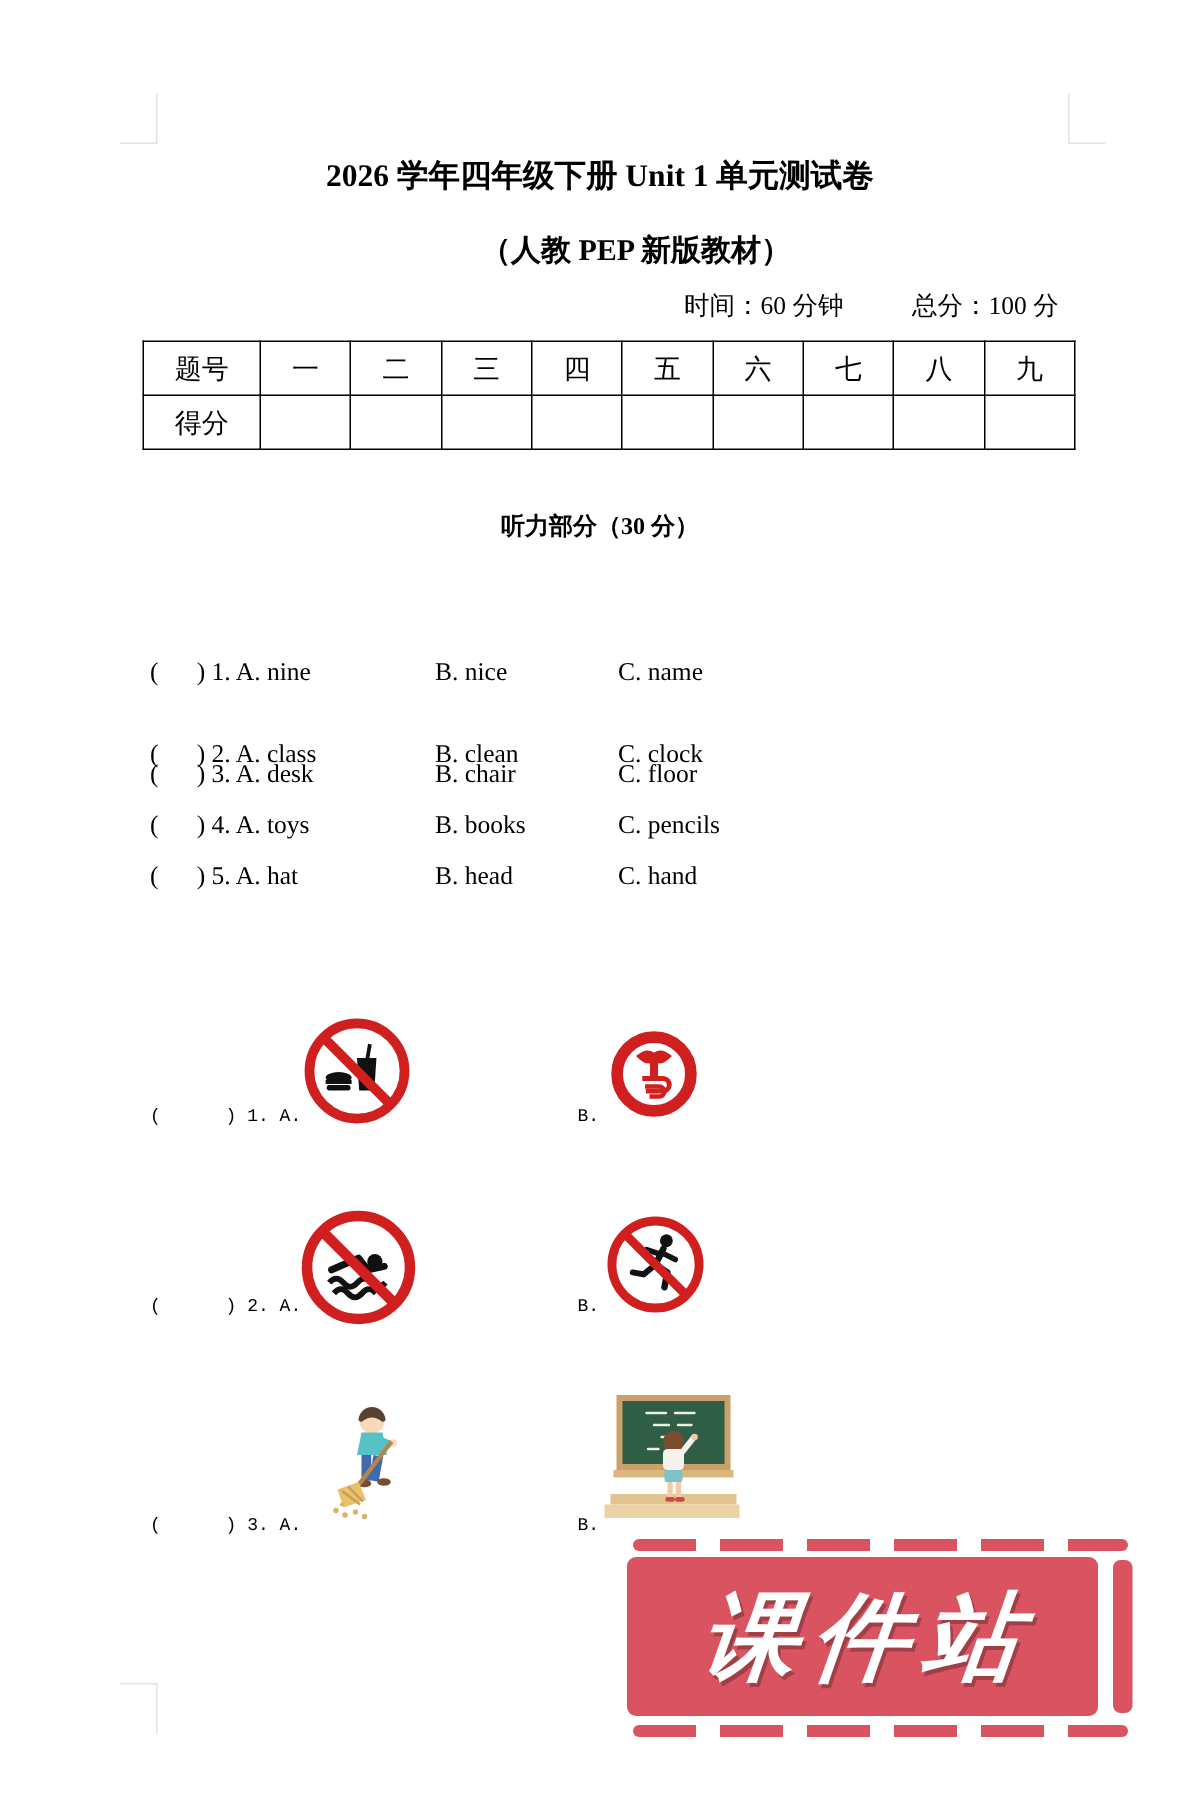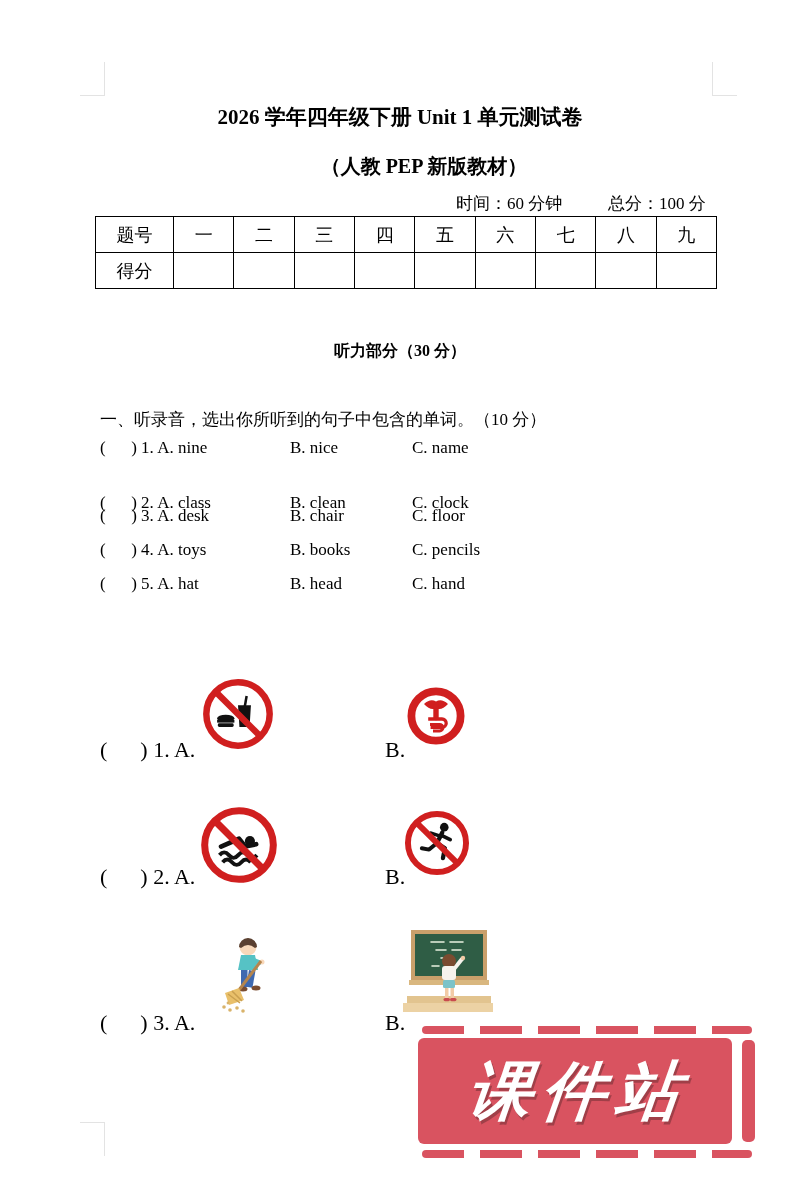"题号" table.score { top: 216px -> 227px }
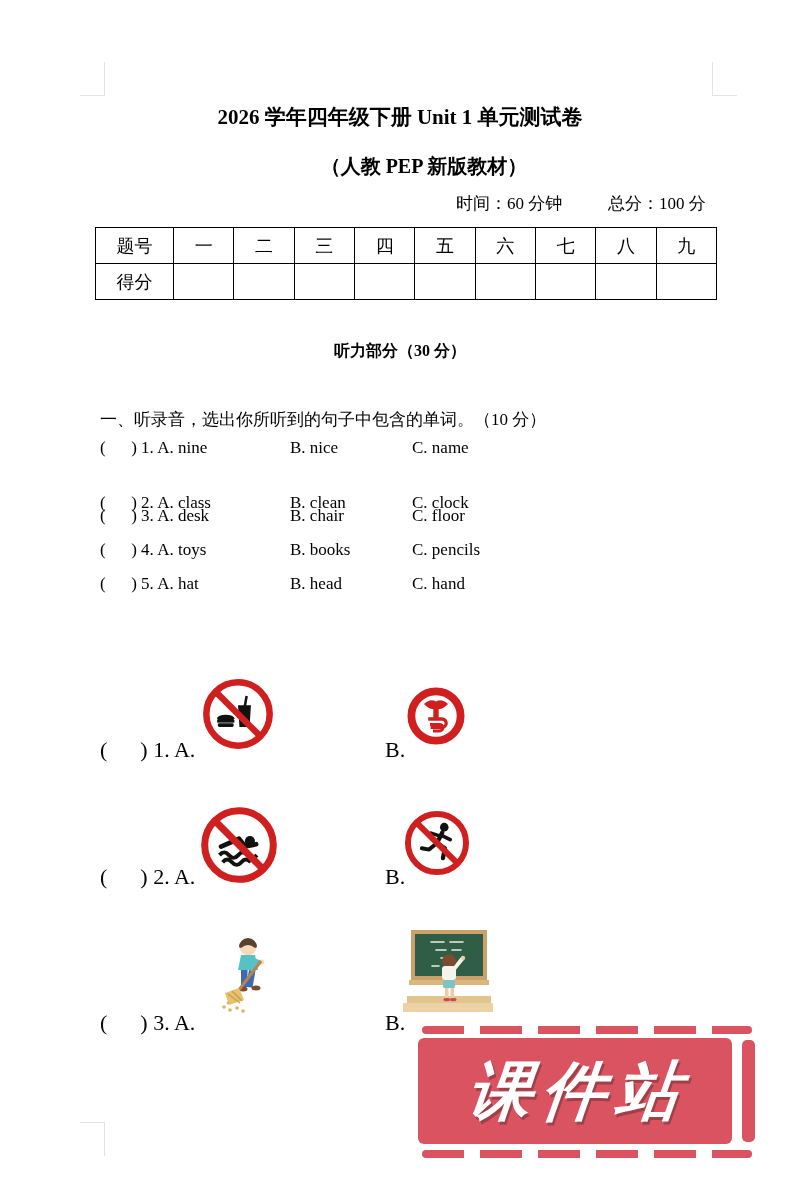"一、听录音，选出你所听到的句子中包含的单词。（10 分）" div.part-heading { html: <div>一、听录音，选出你所听到的句子中包含的单词。（10 分）</div> -> none }
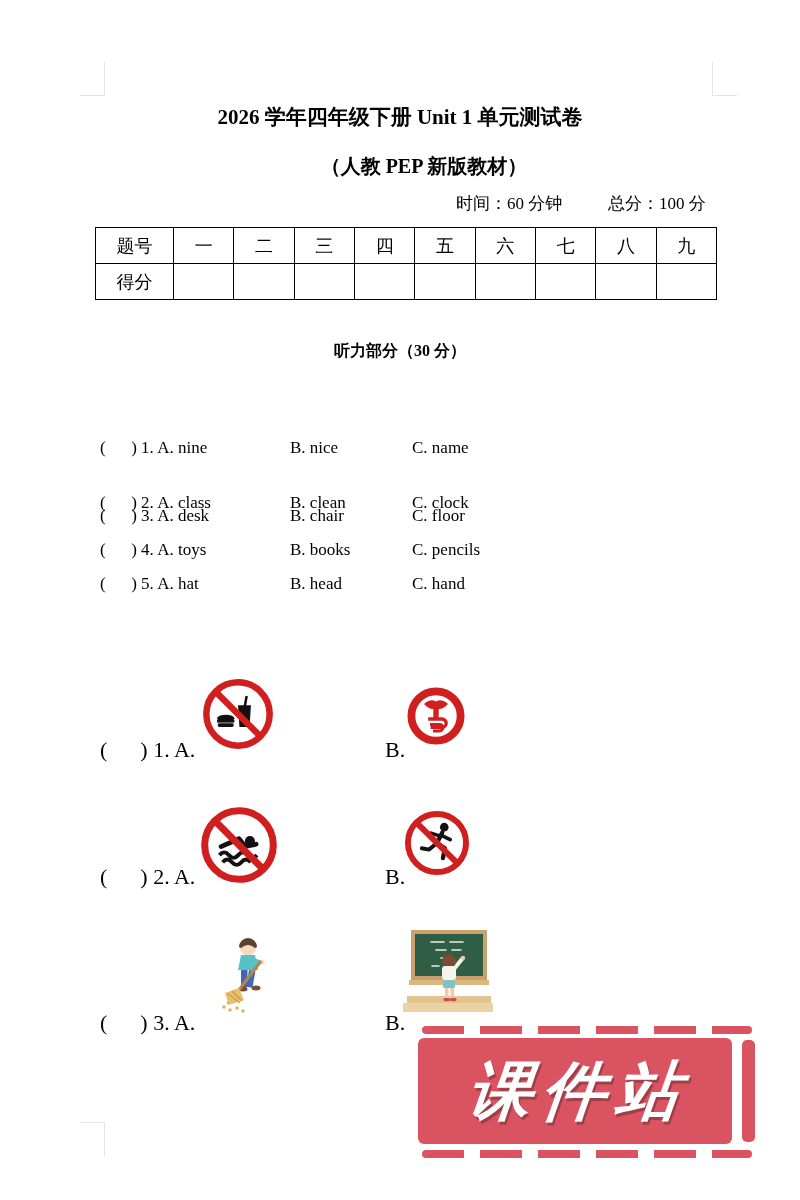"( ) 1. A." .p2label { font-family: none -> Liberation Mono, monospace; font-size: 22px -> 12px }
